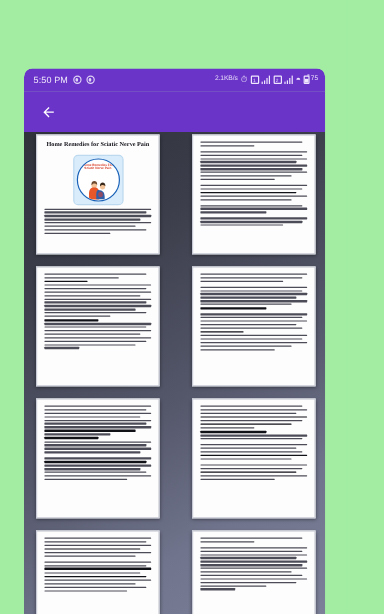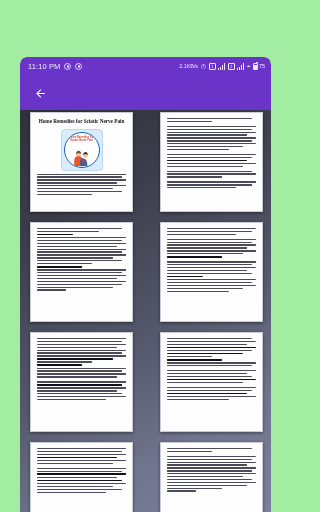"11:10 PM" span.sb-time { text: 11:10 -> 5:50 }
